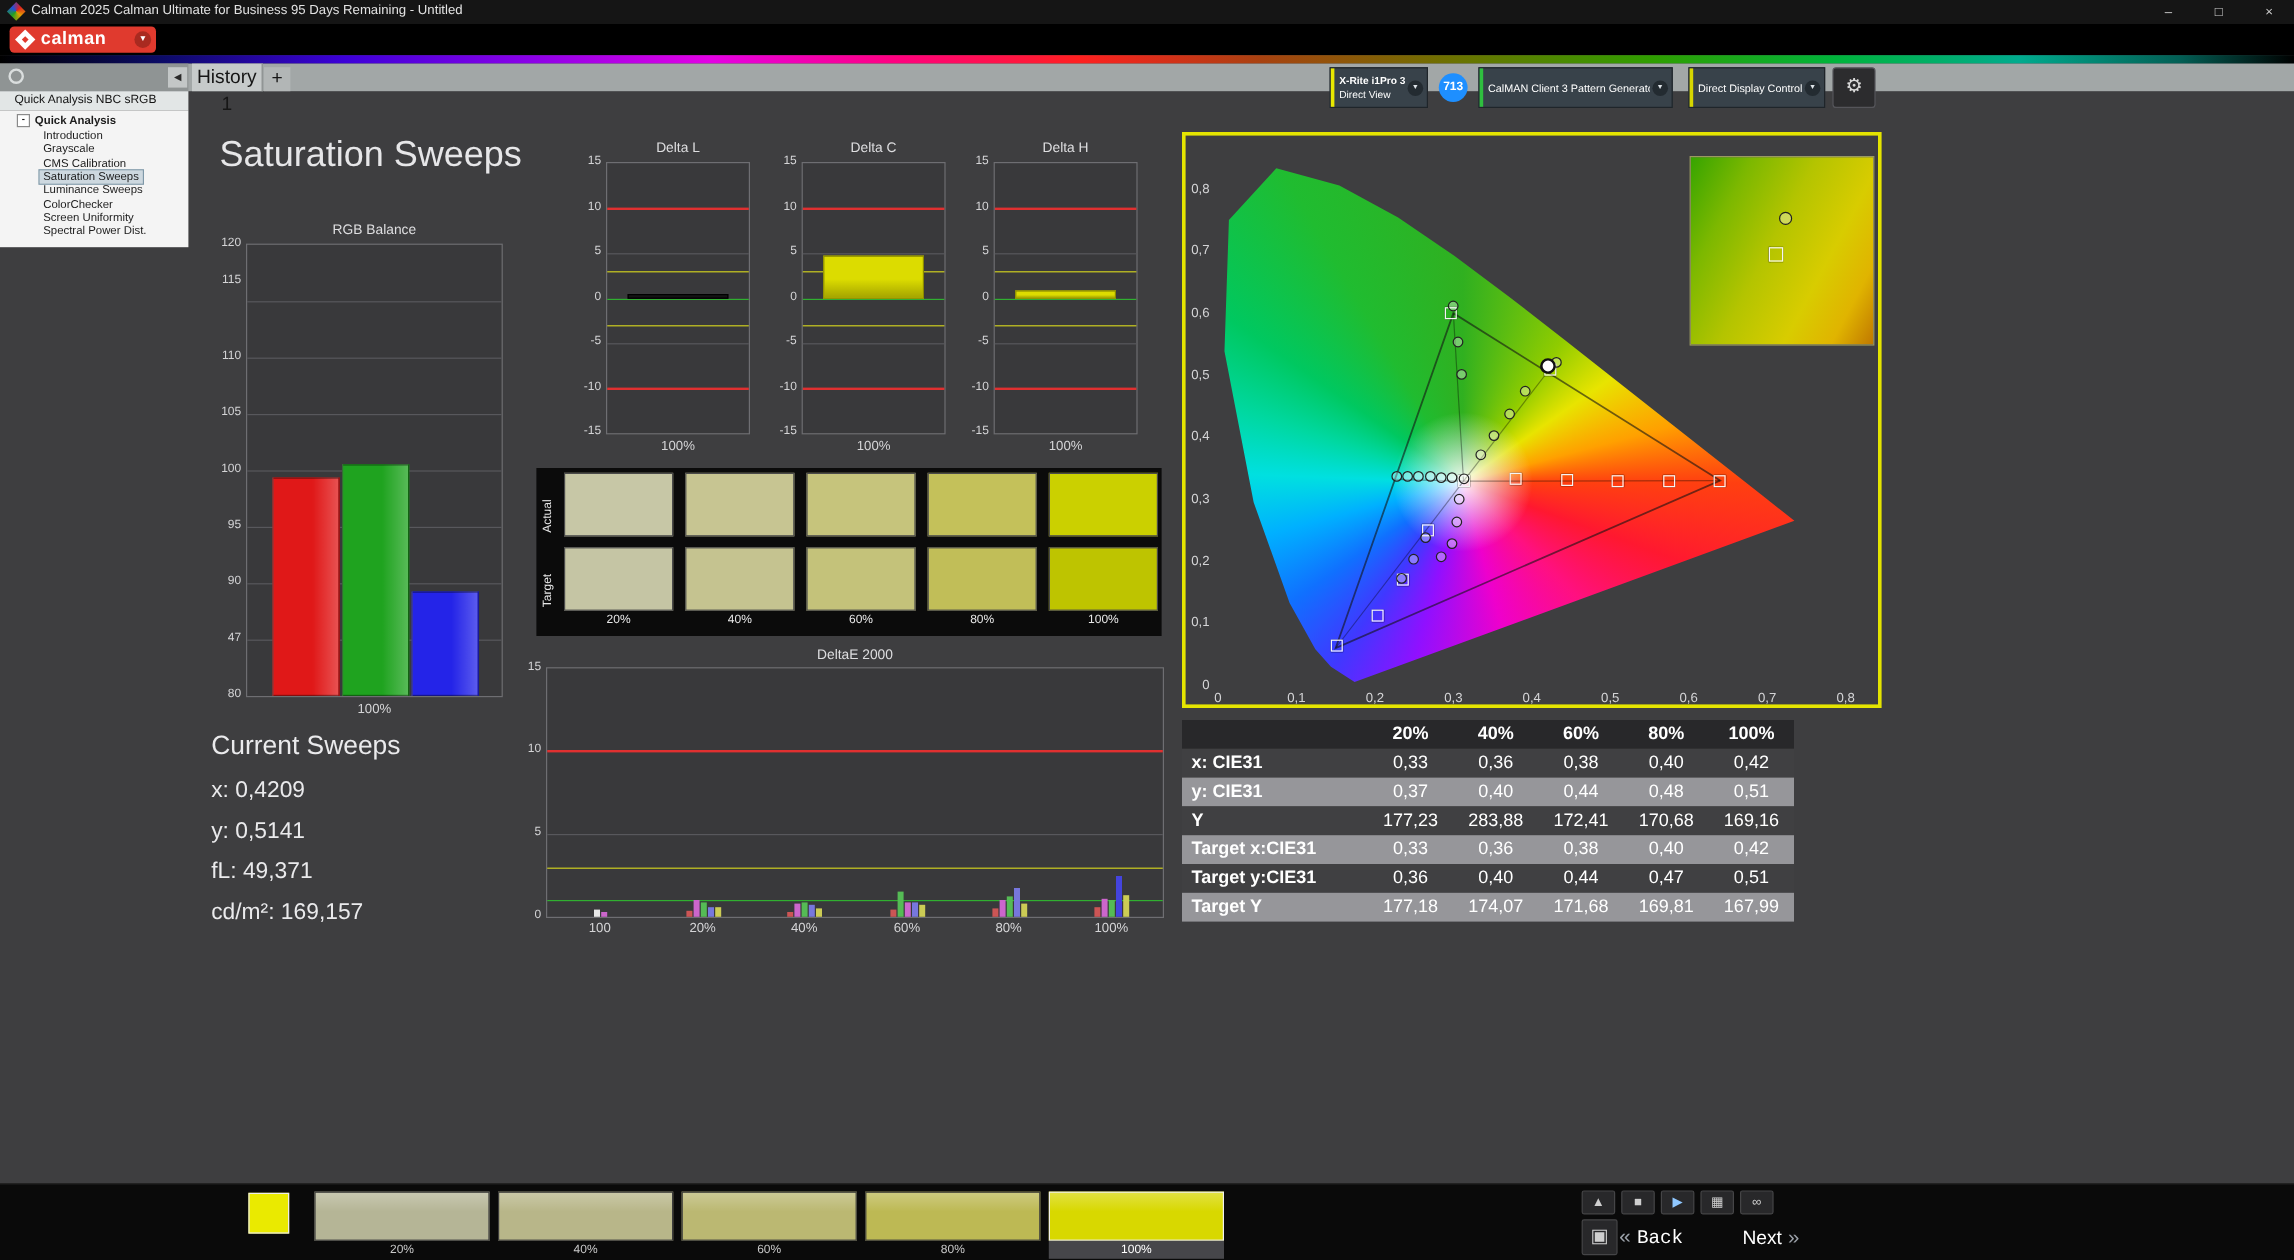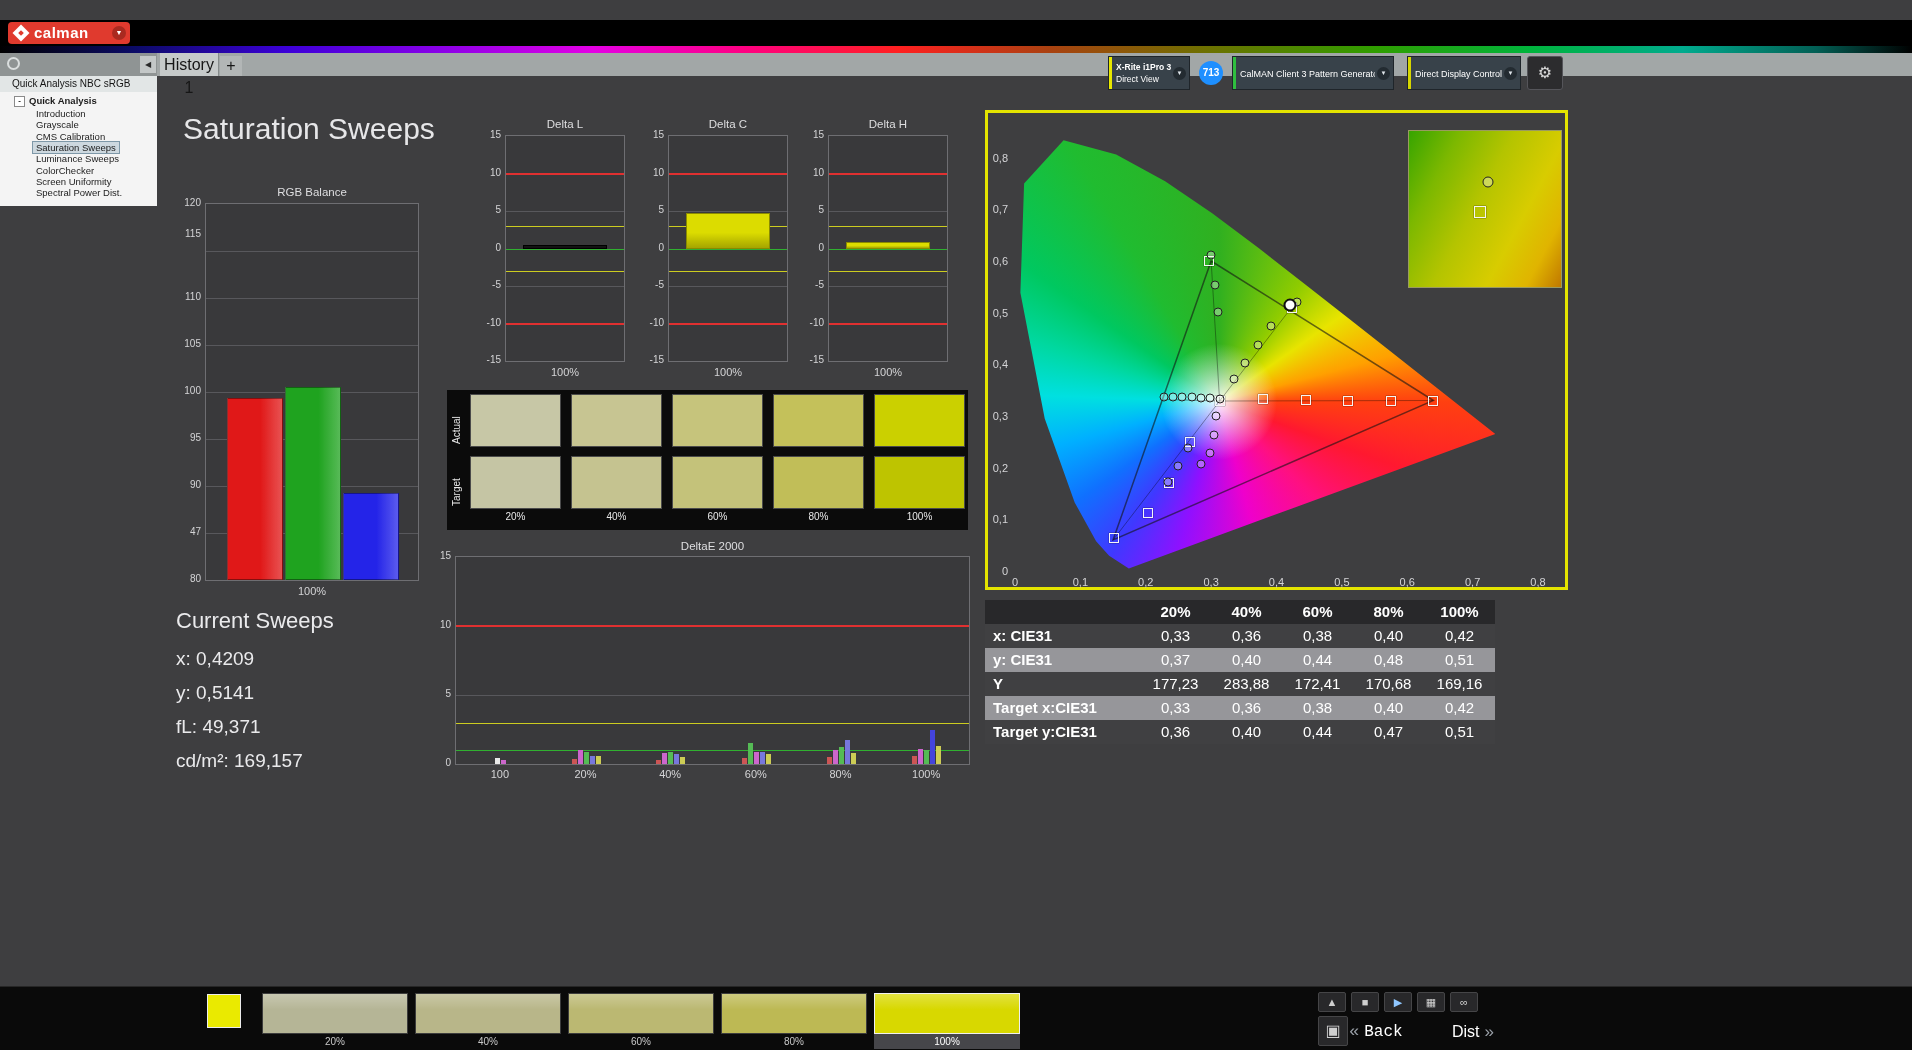"Calman 2025 Calman Ultimate for" div { html: none -> <div> <div></div> <div>Calman 2025 Calman Ultimate for Business 95 Days Remaining - Untitled</div> <div>–</div> <div>□</div> <div>×</div> </div> }
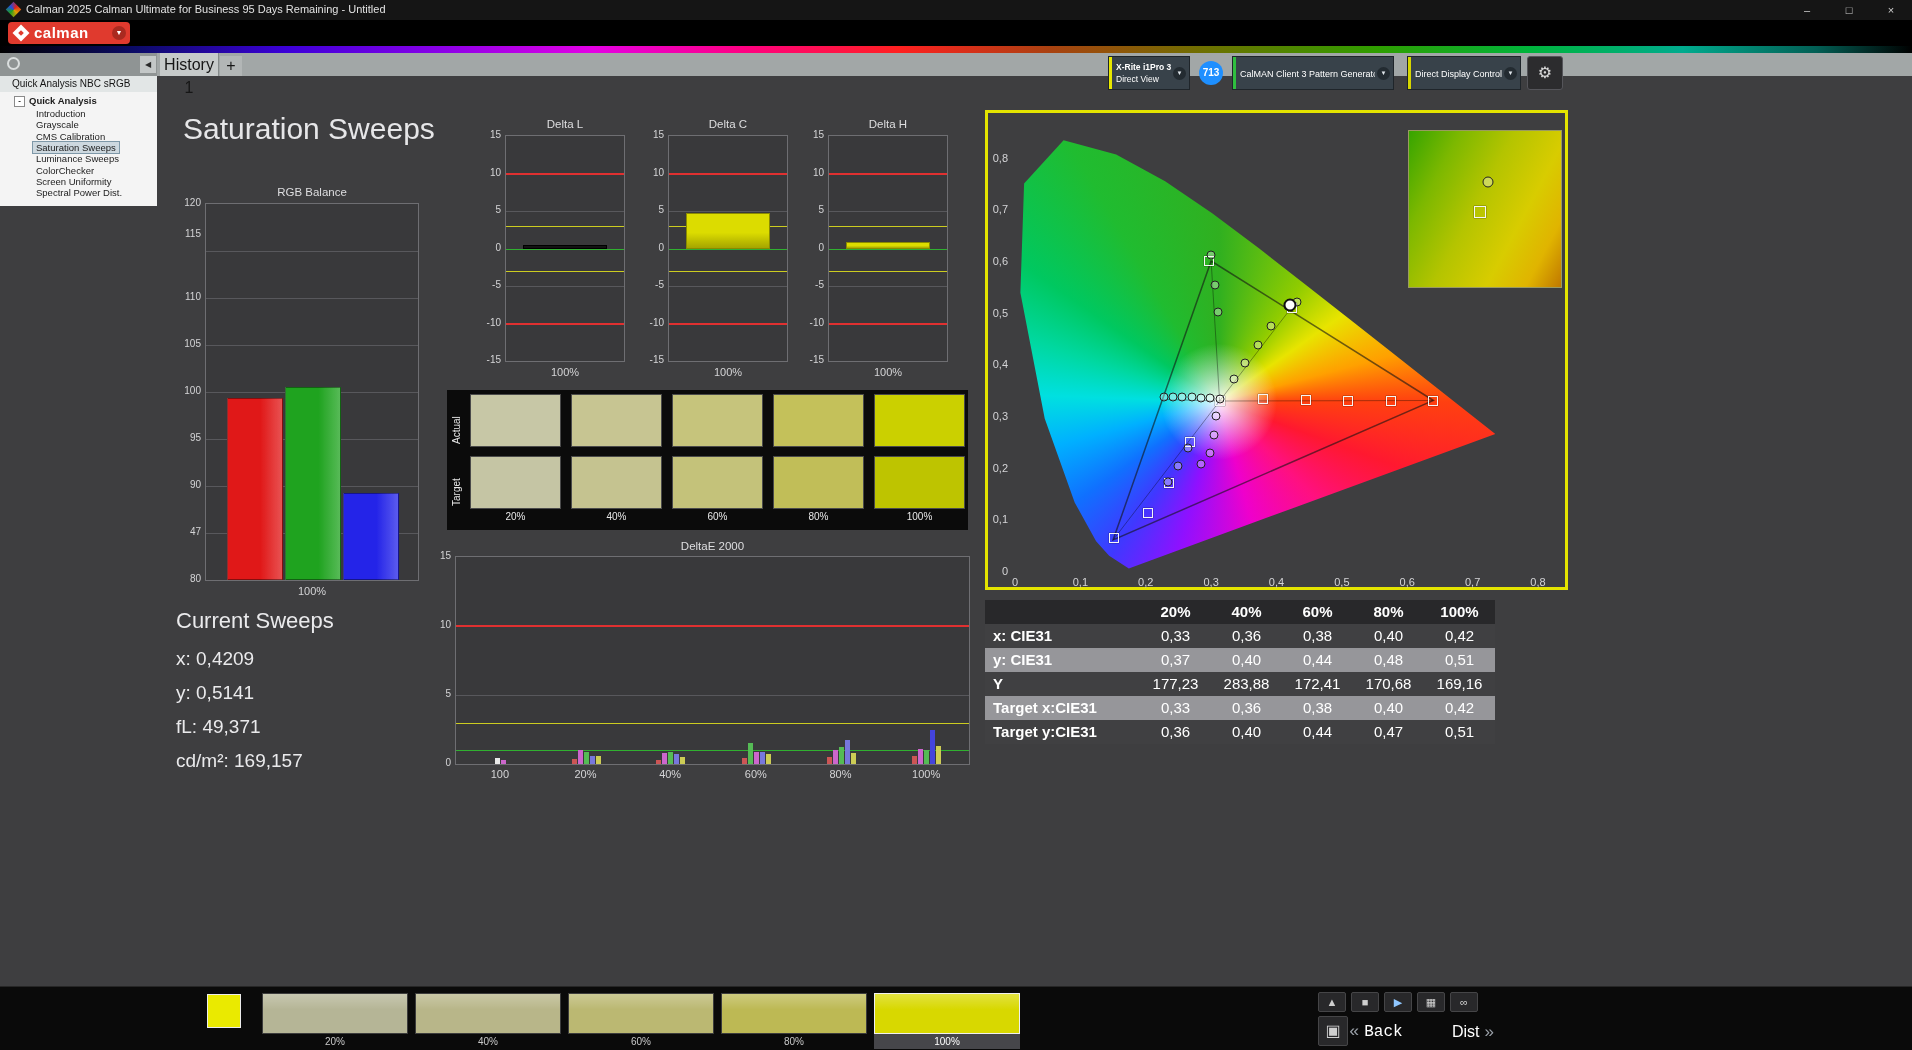"Target Y" div.trow { html: none -> <div> <div>Target Y</div> <div>177,18</div> <div>174,07</div> <div>171,68</div> <div>169,81</div> <div>167,99</div> </div> }
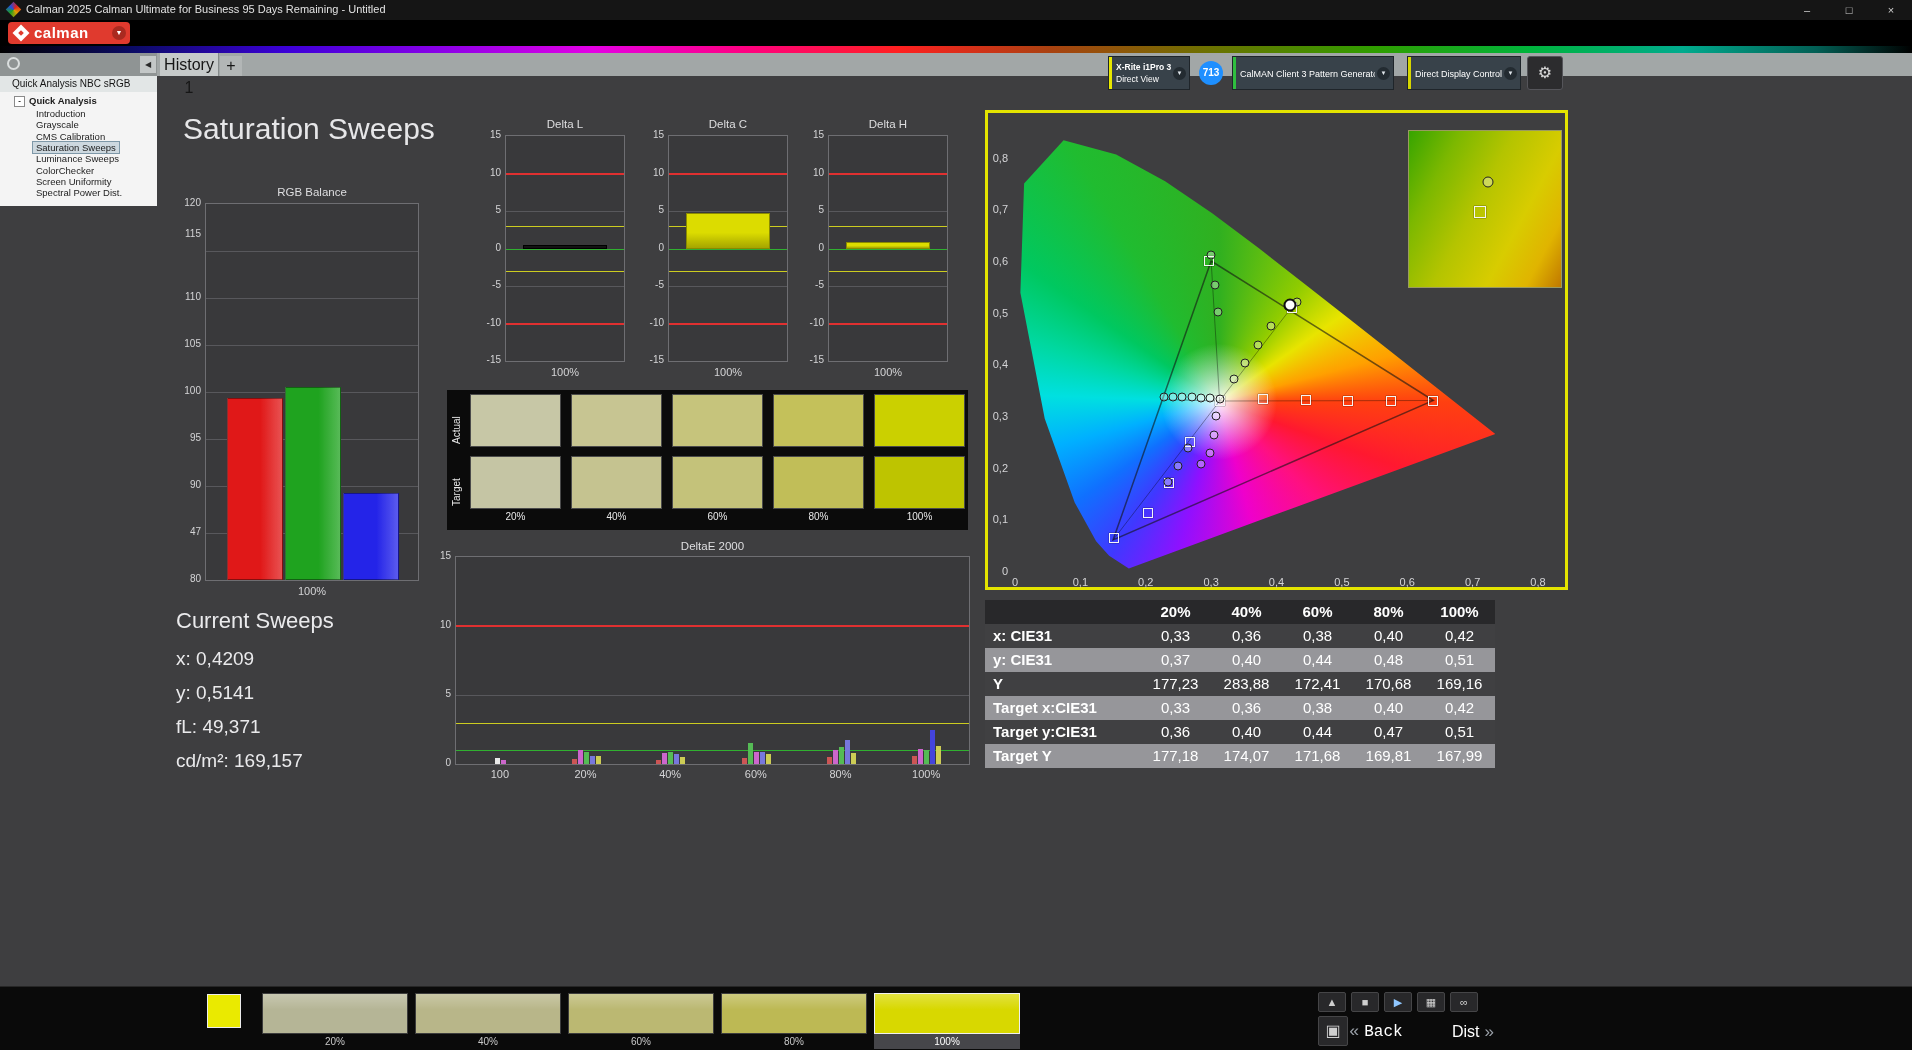"Dist" span { text: Dist -> Next }
